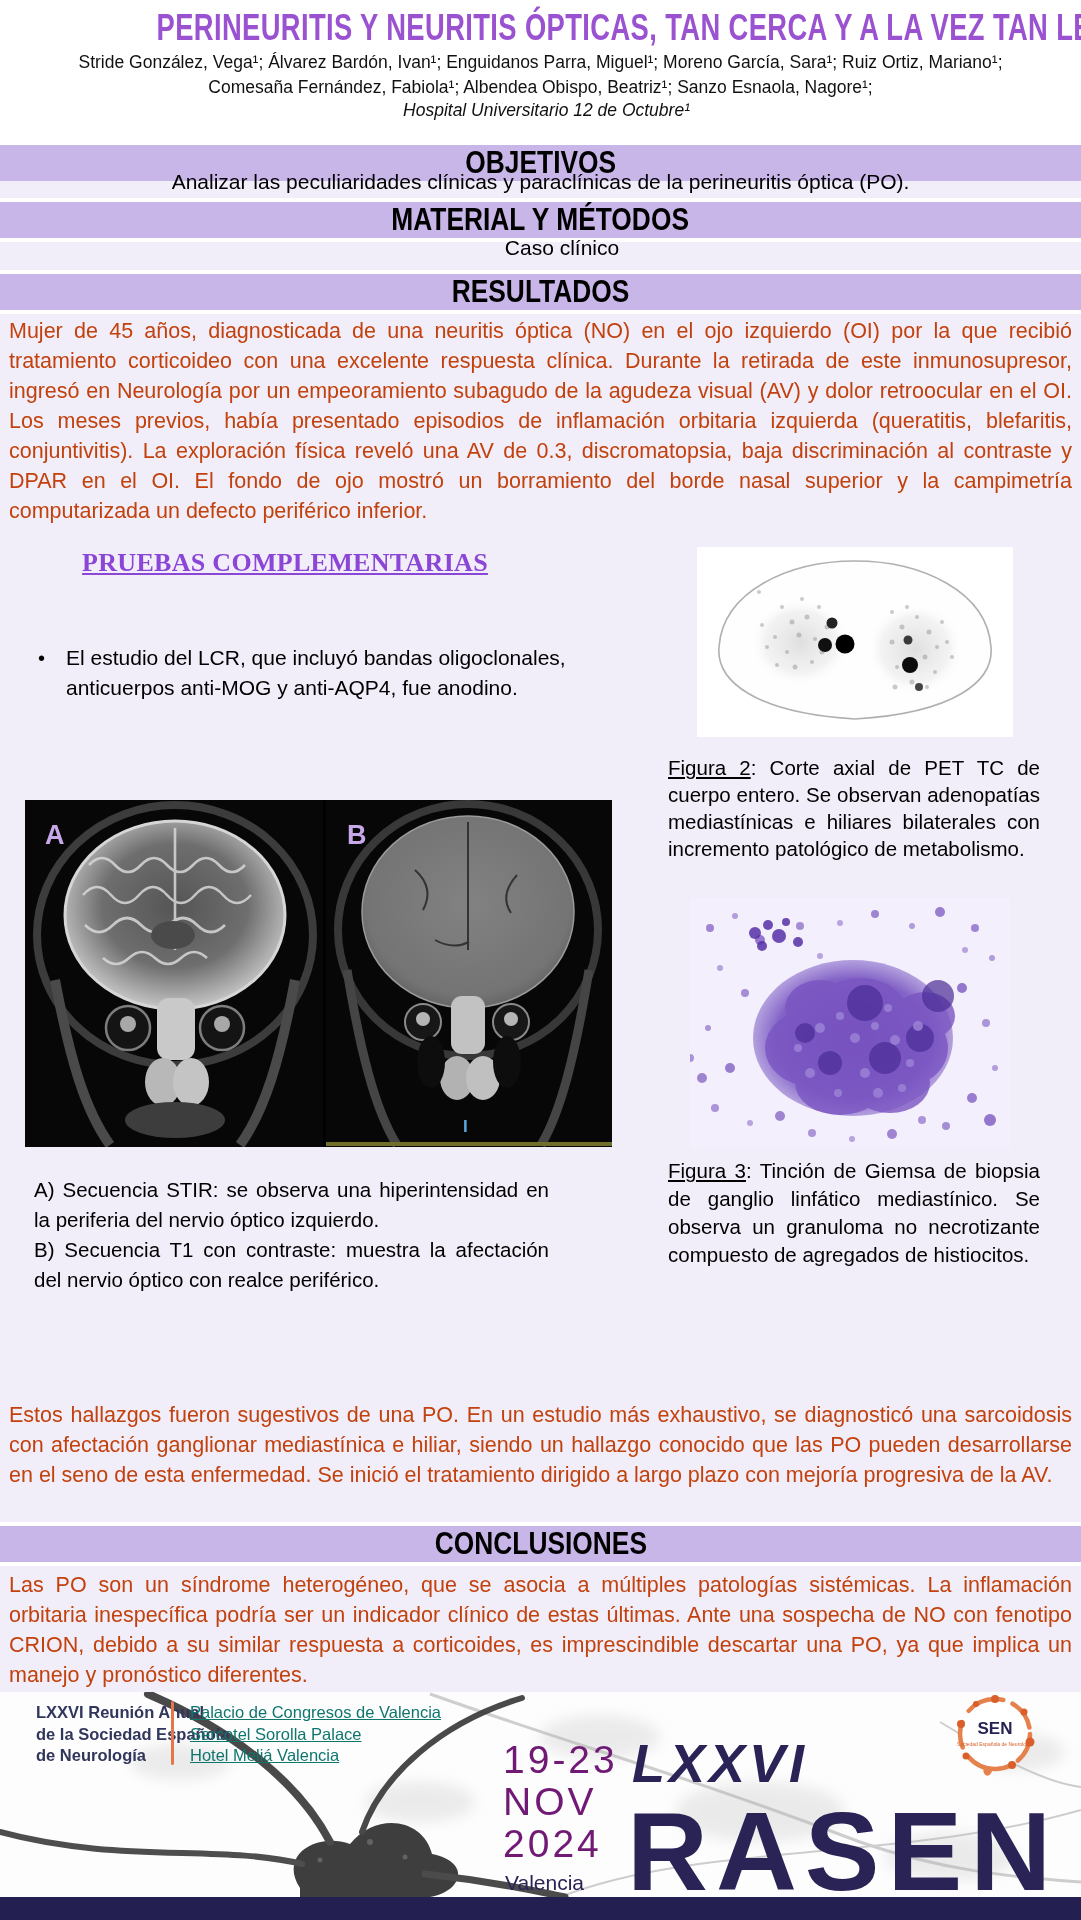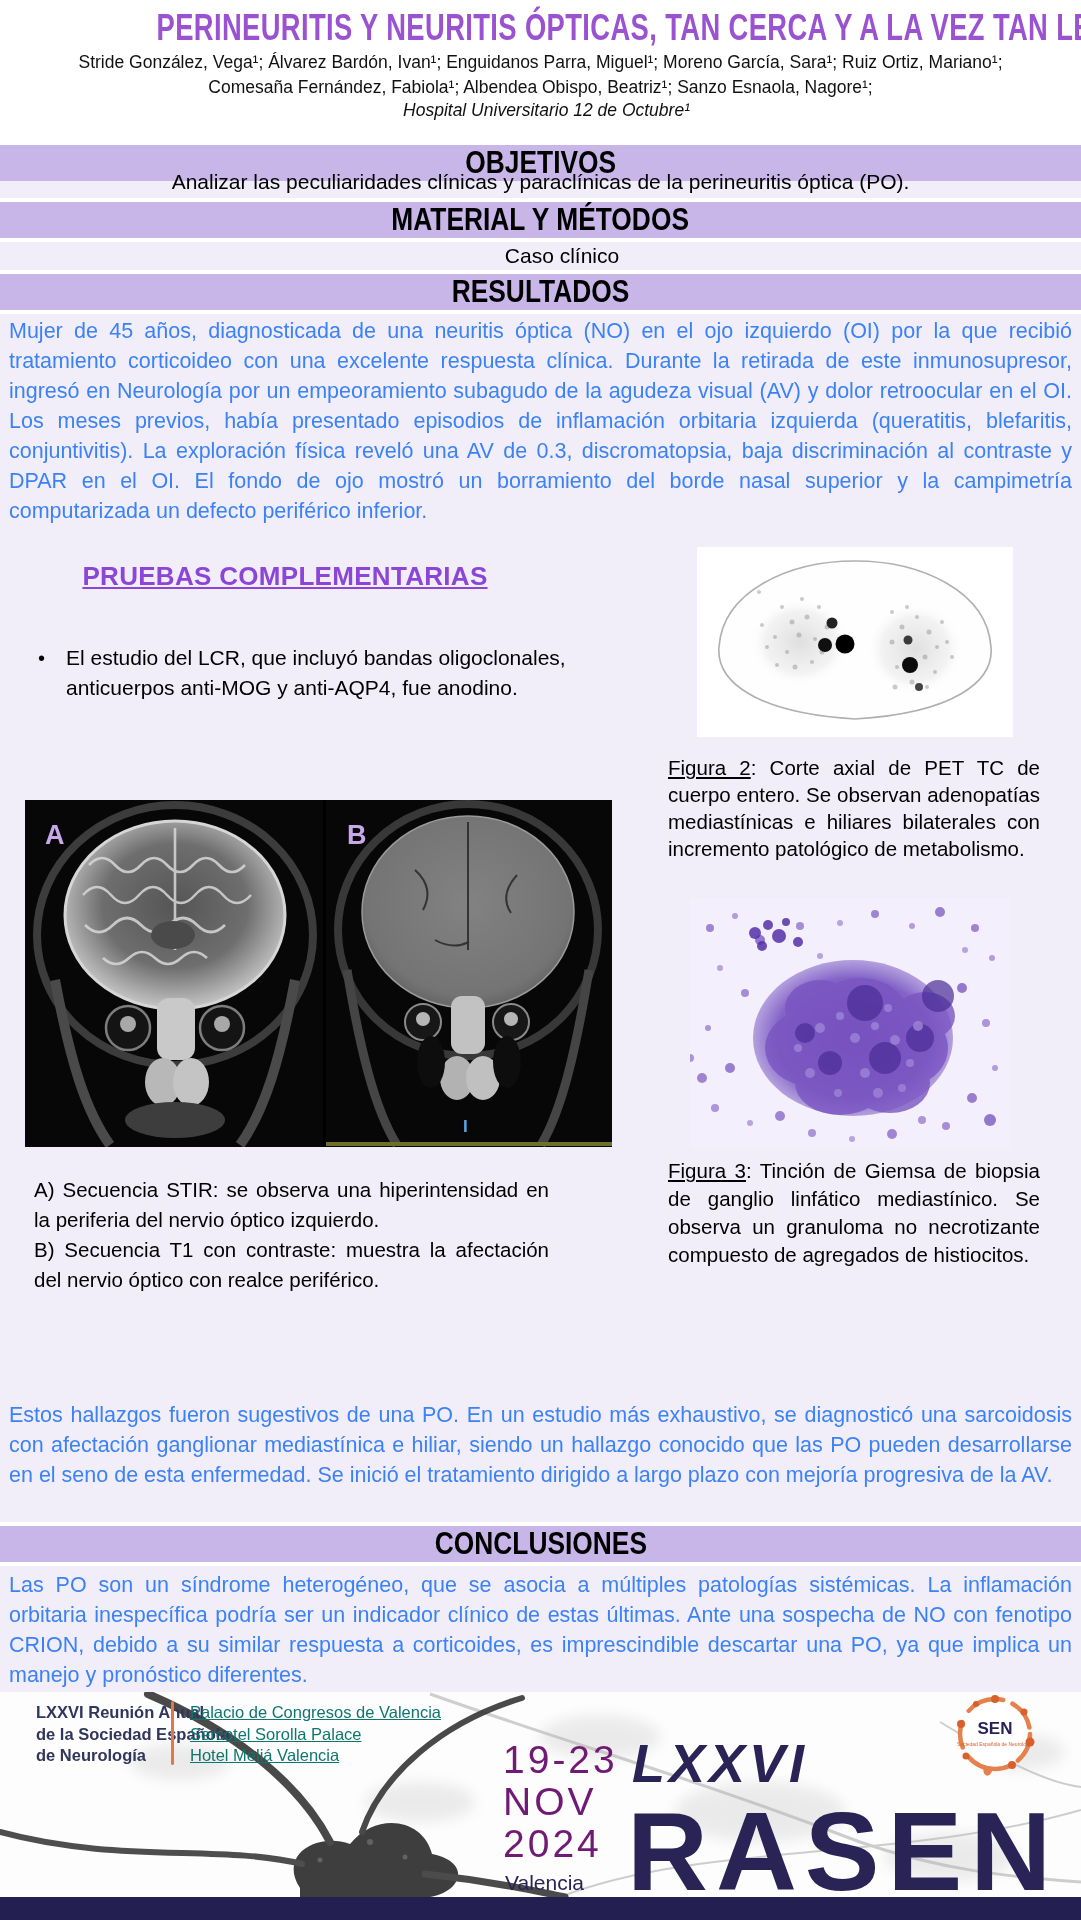"Caso clínico" div.center-line { top: 244px -> 236px }
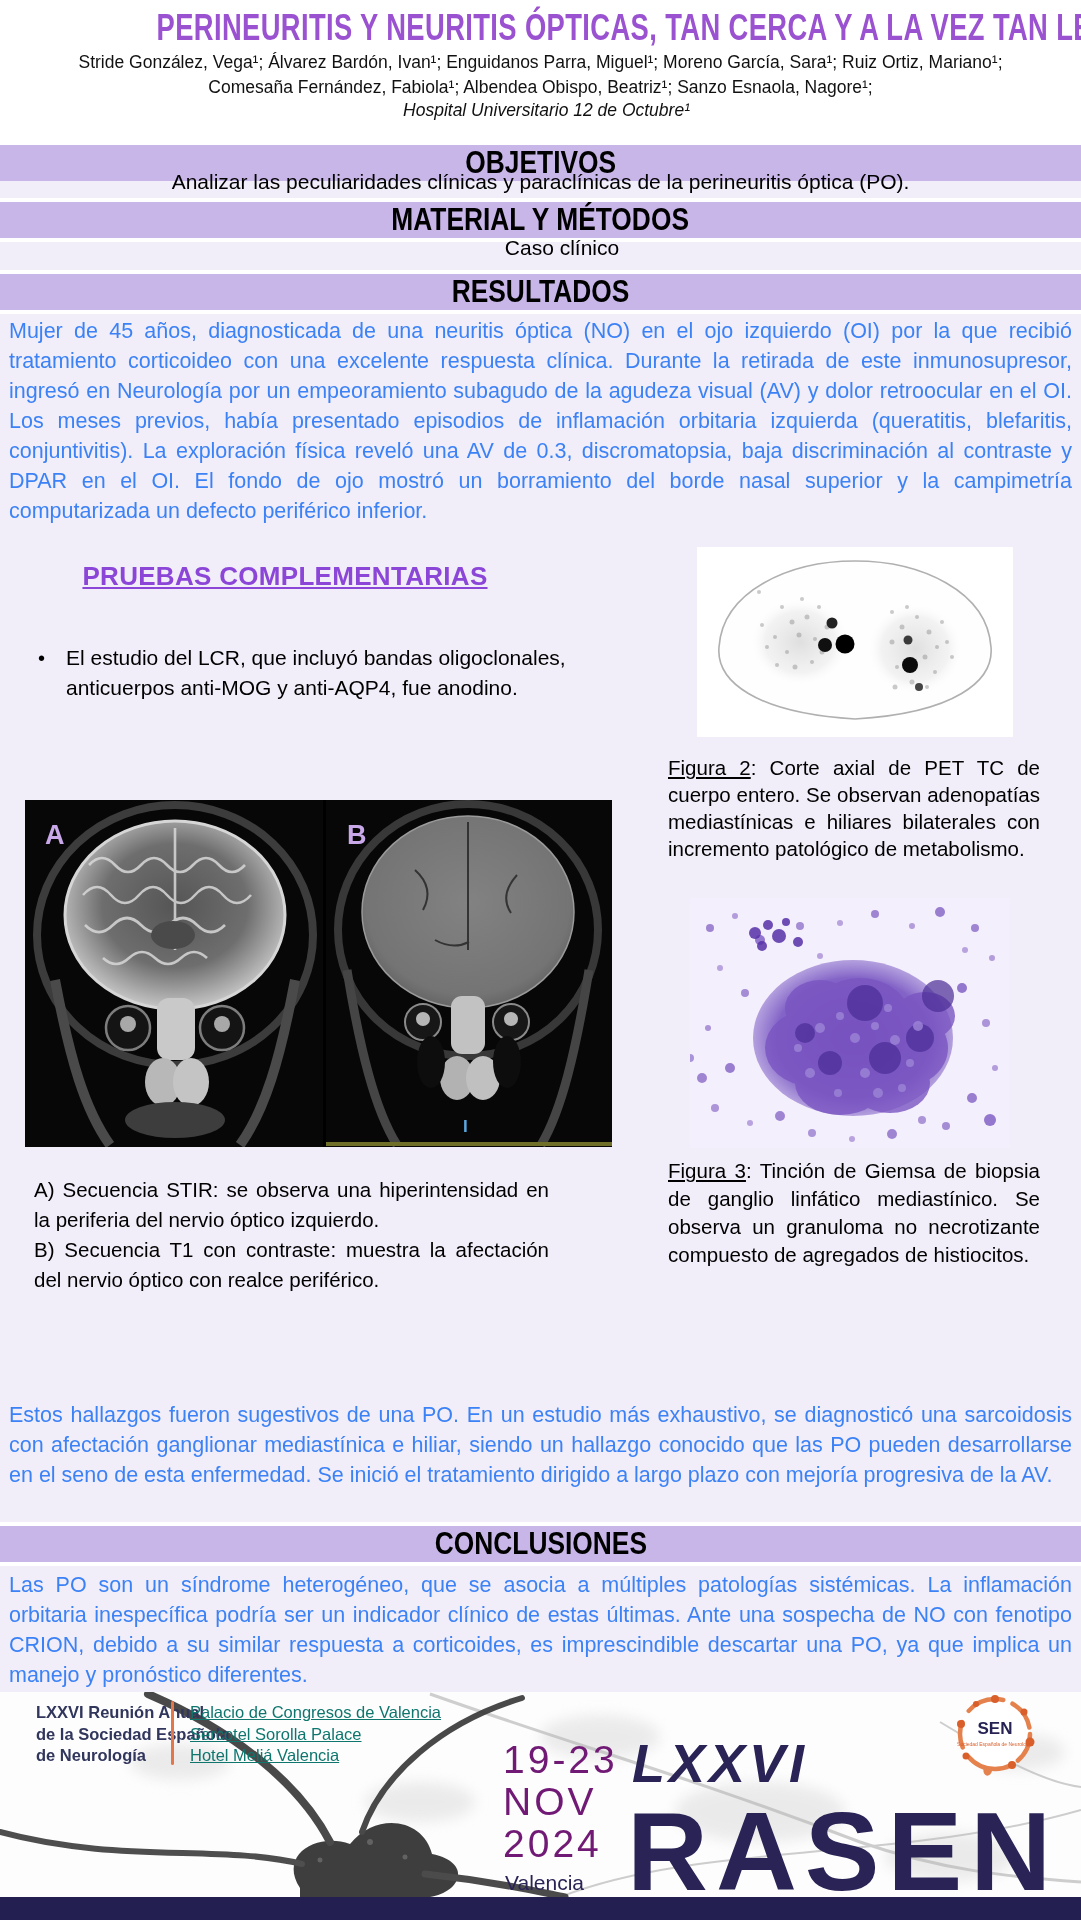"Mujer de 45 años, diagnosticada" .body-text { color: #3b82f6 -> #c2410c }
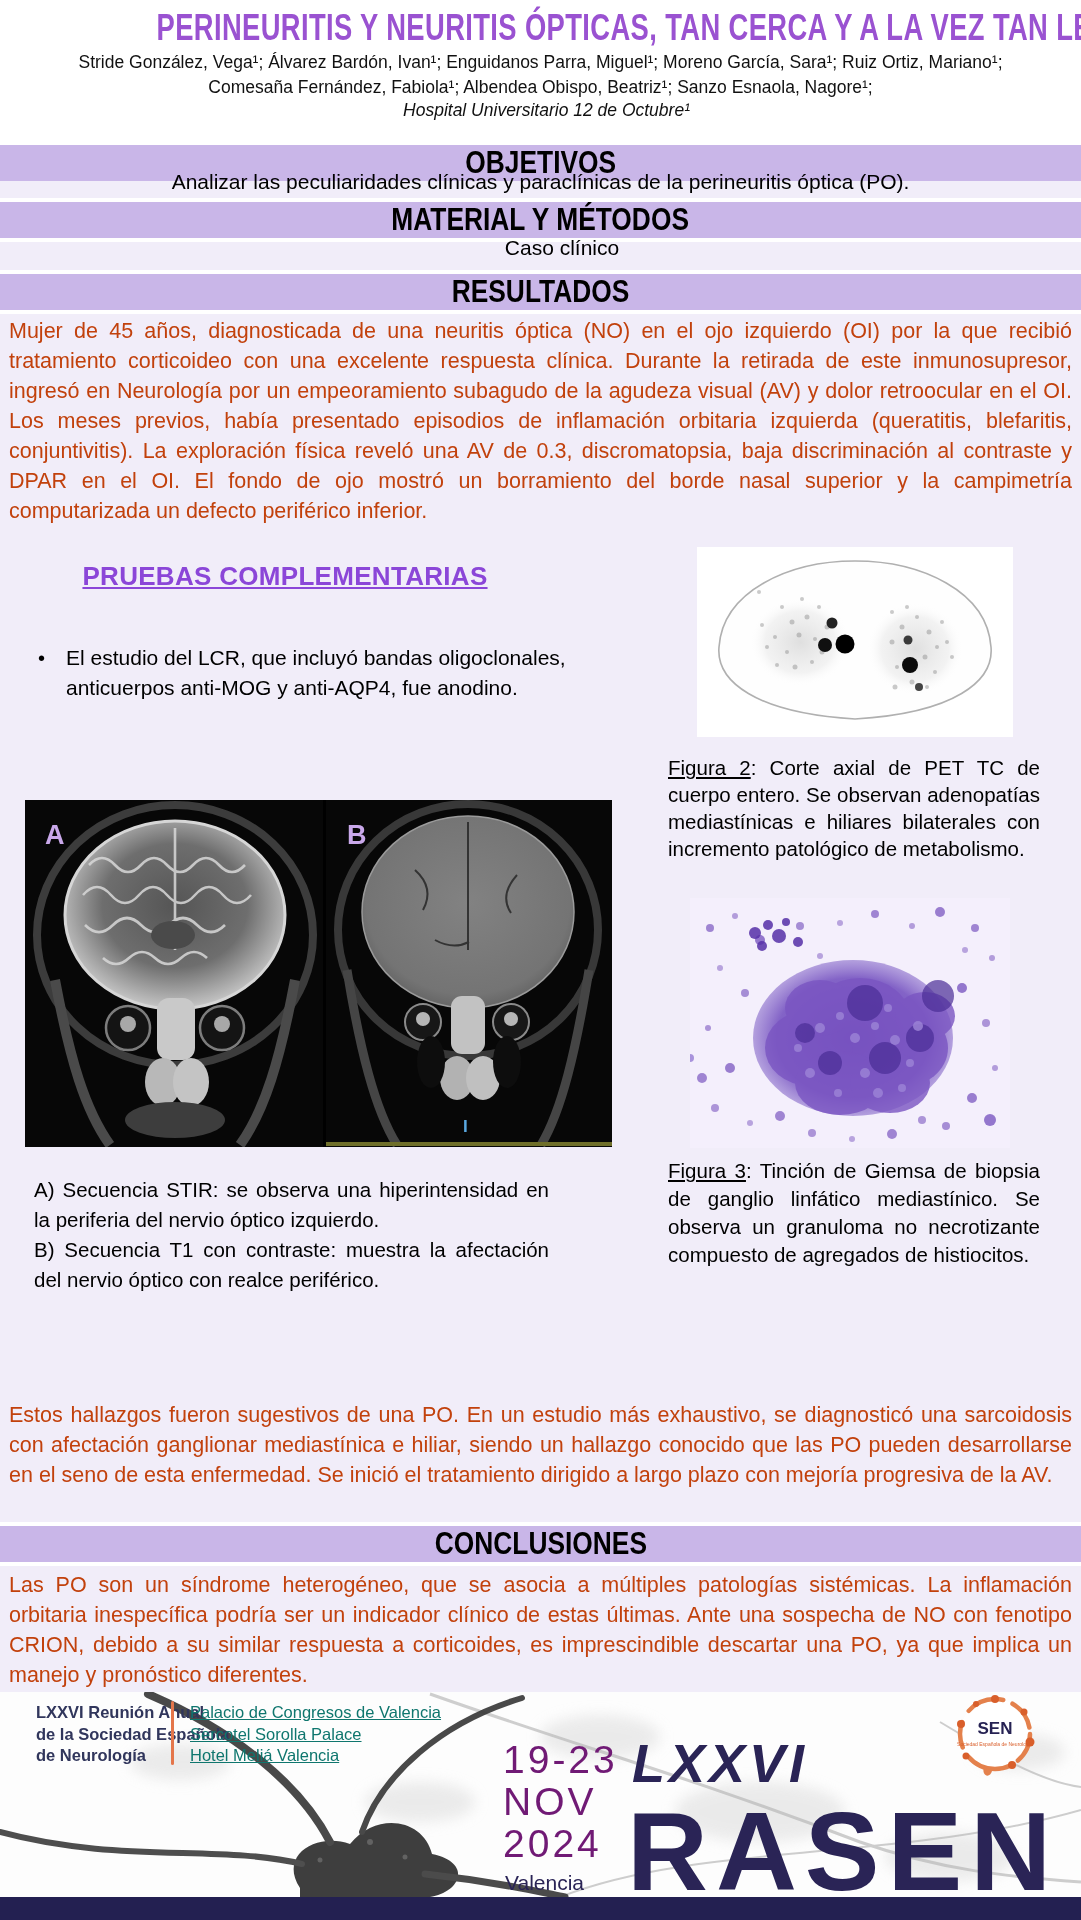"PRUEBAS COMPLEMENTARIAS" div.abs { font-family: none -> Liberation Serif, serif; top: 561px -> 548px }
